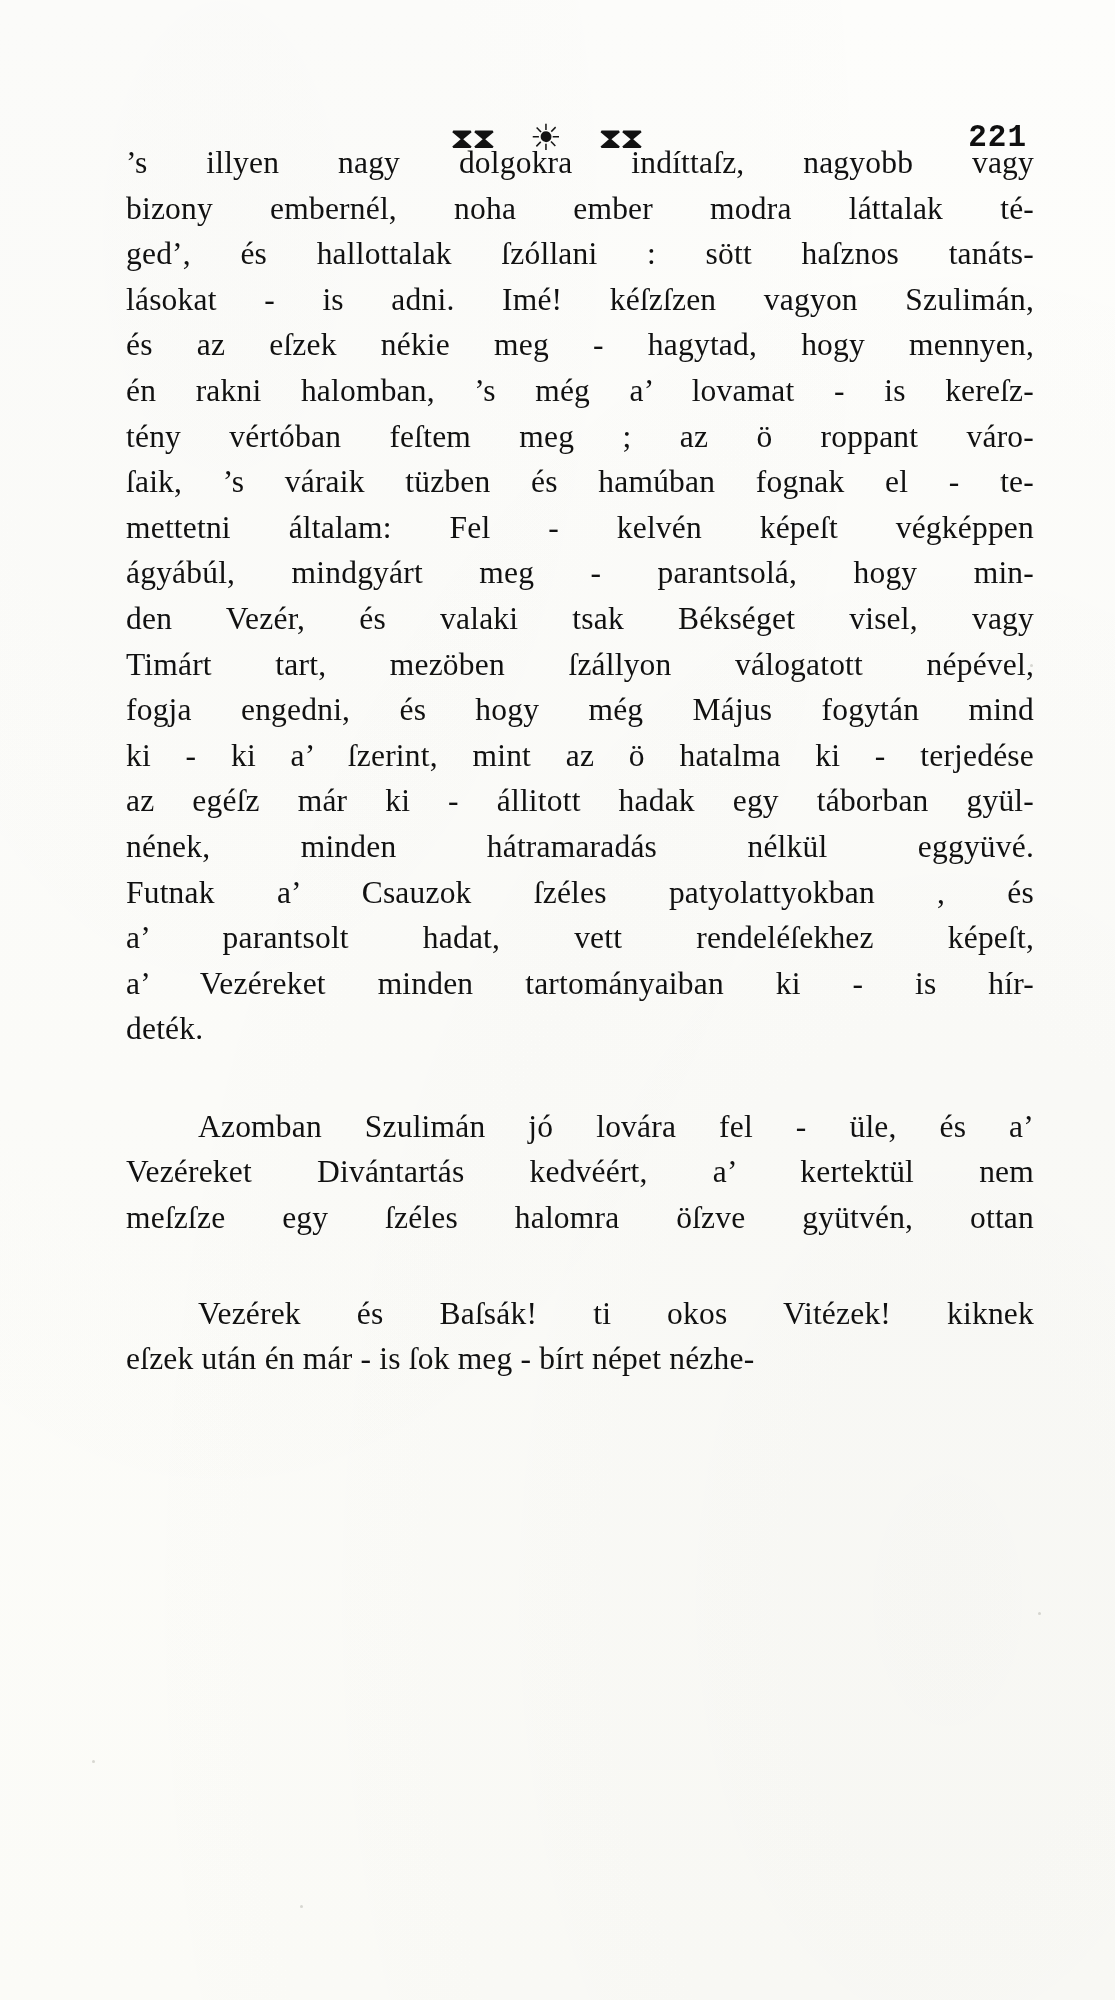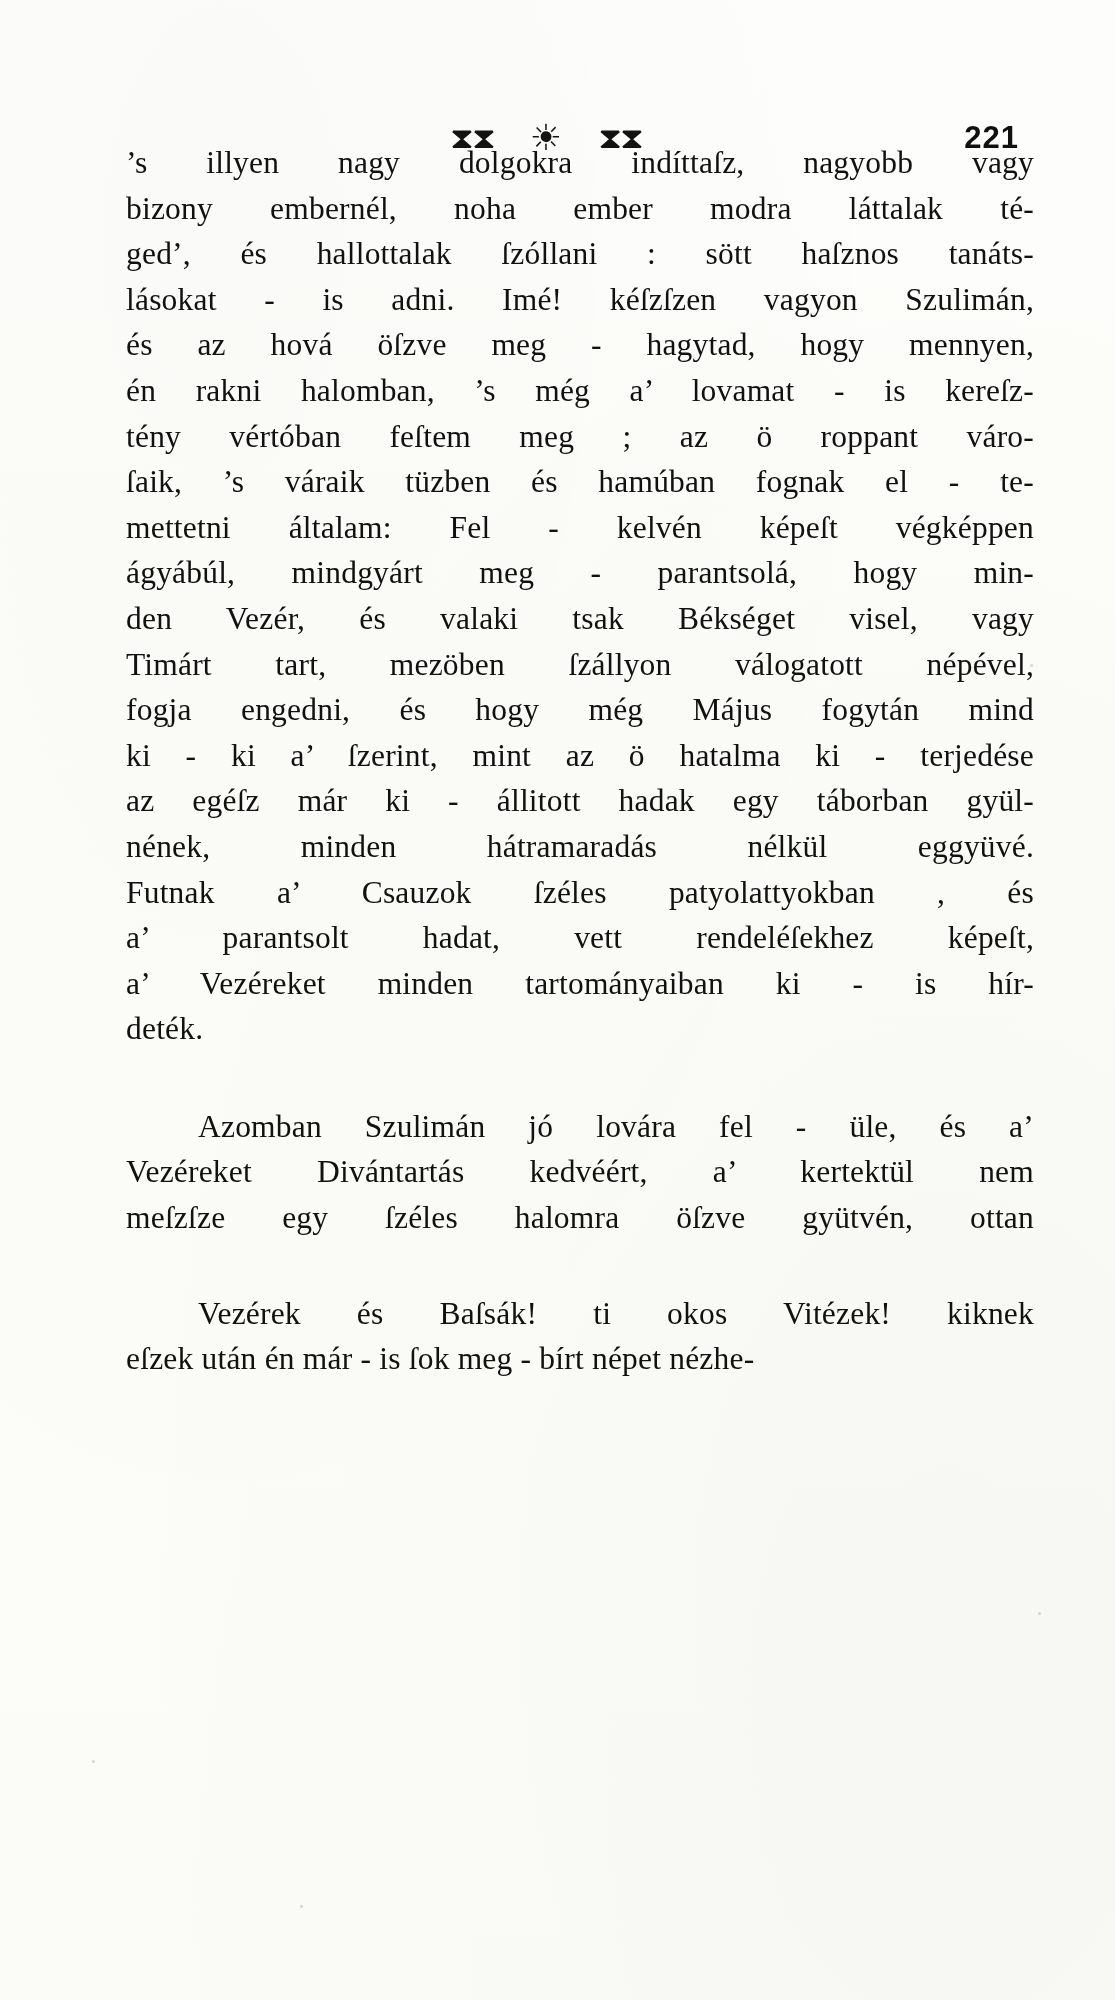"221" .page-number { font-family: Liberation Sans, sans-serif -> Liberation Mono, monospace; right: 96px -> 88px }
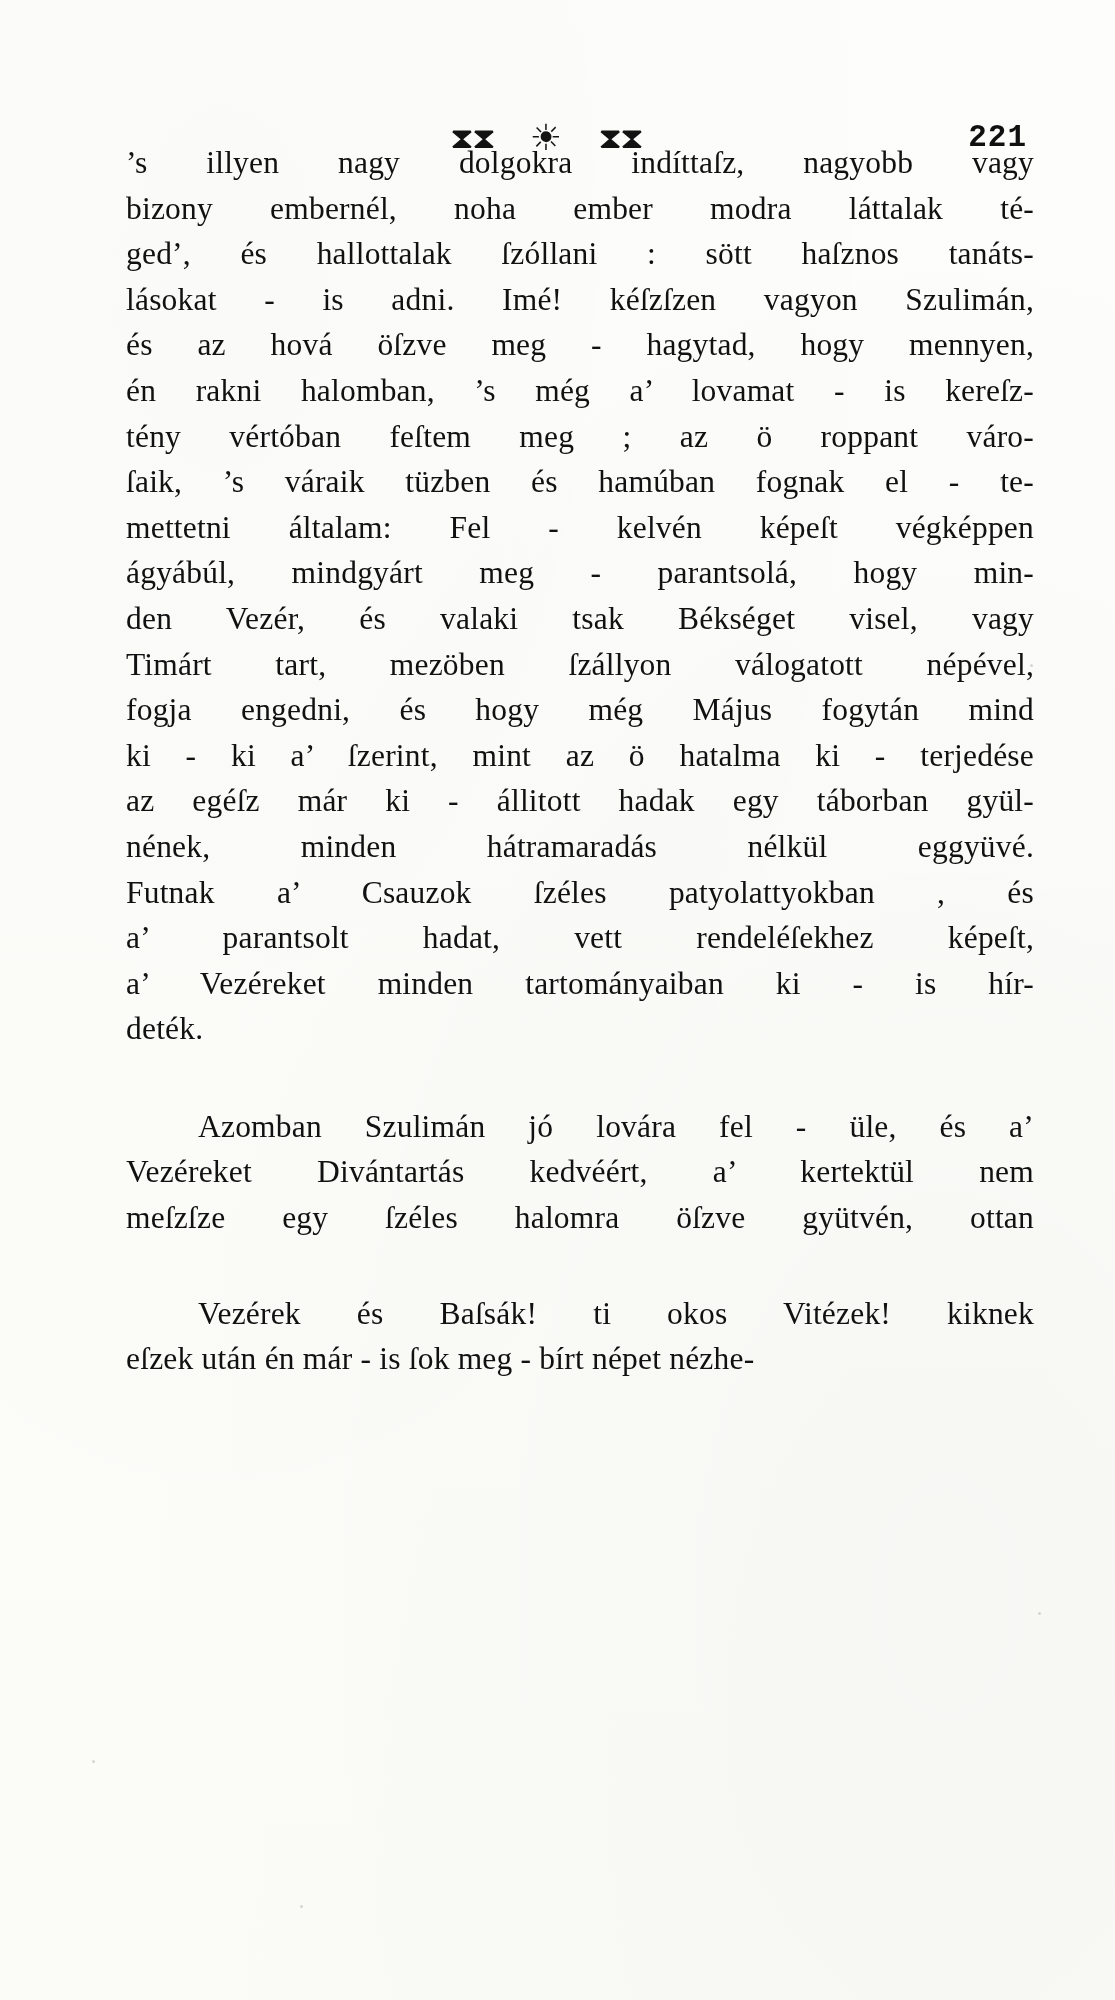"és az hová öſzve meg" span.ln { text: hová  öſzve -> eſzek  nékie }
